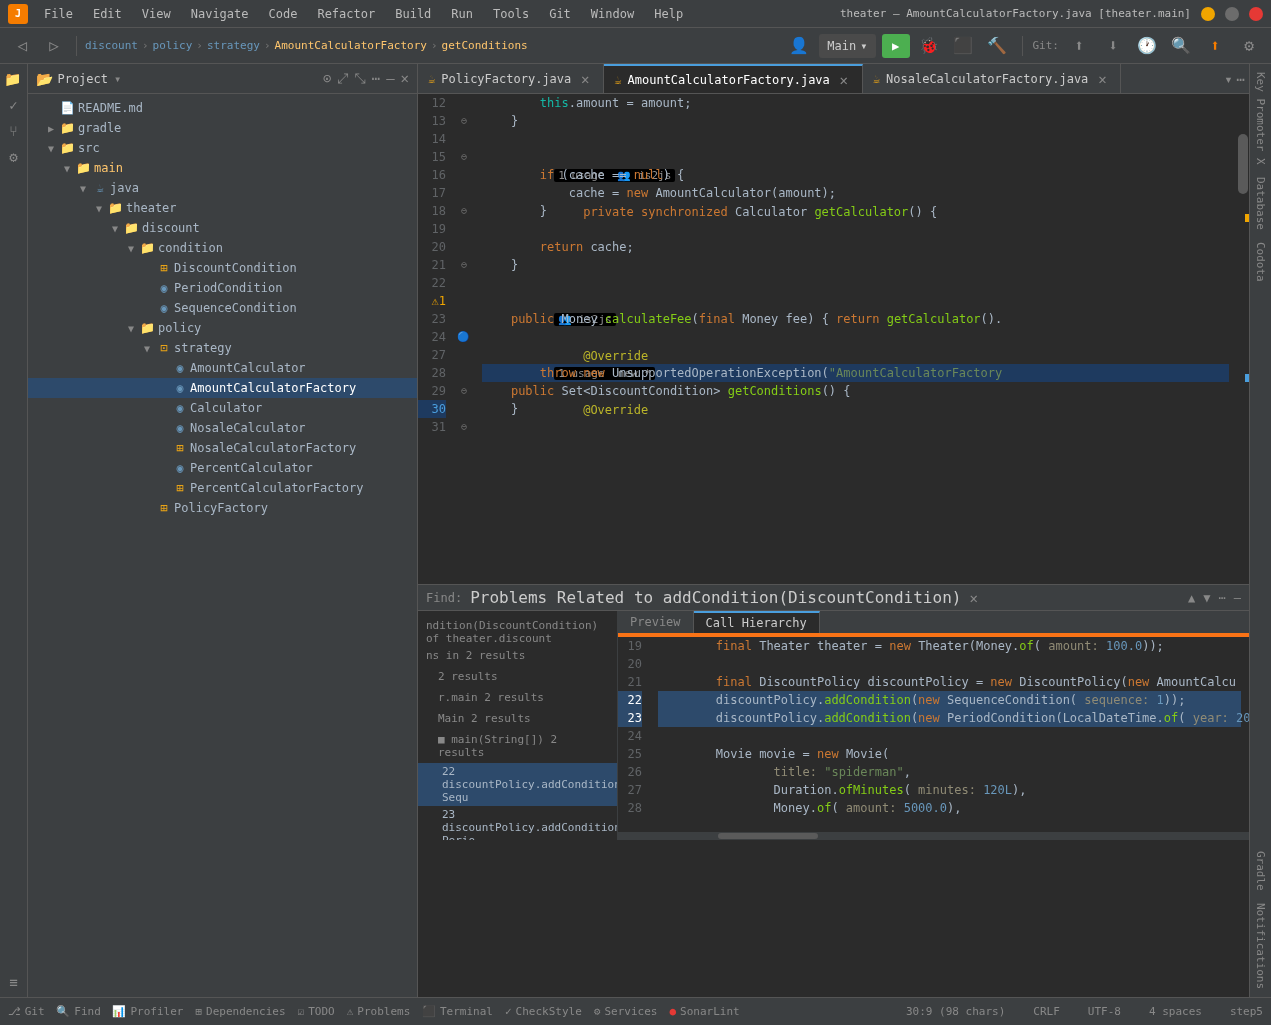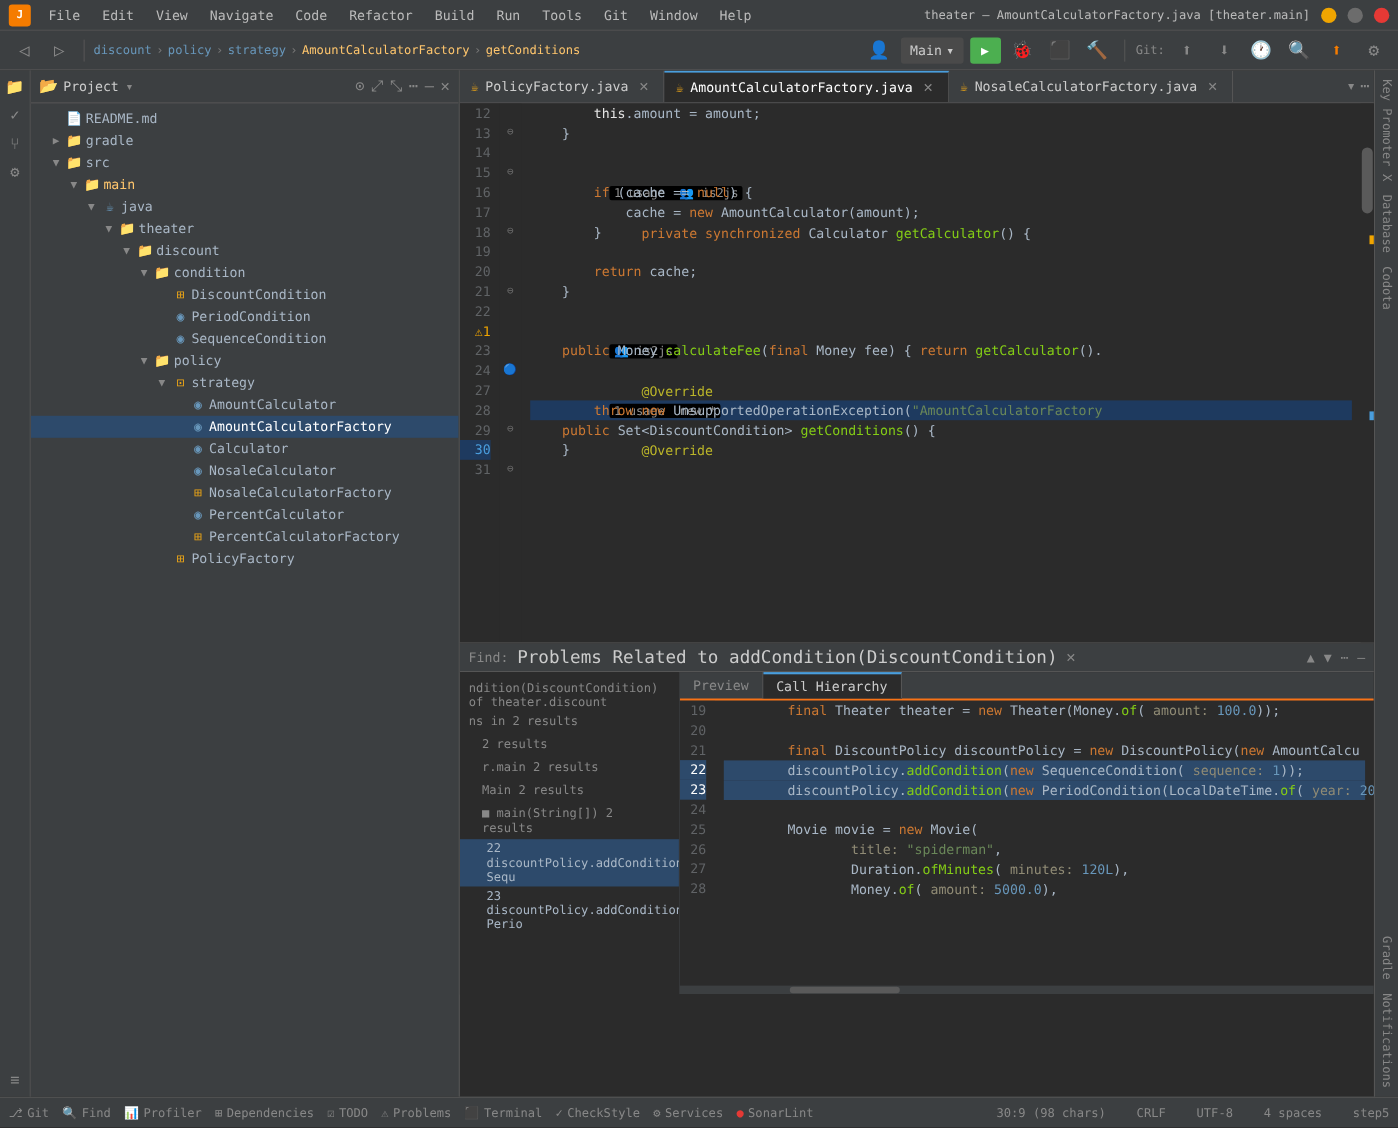"this" .this-kw { color: #e5e5e5 -> #14b8a6 }
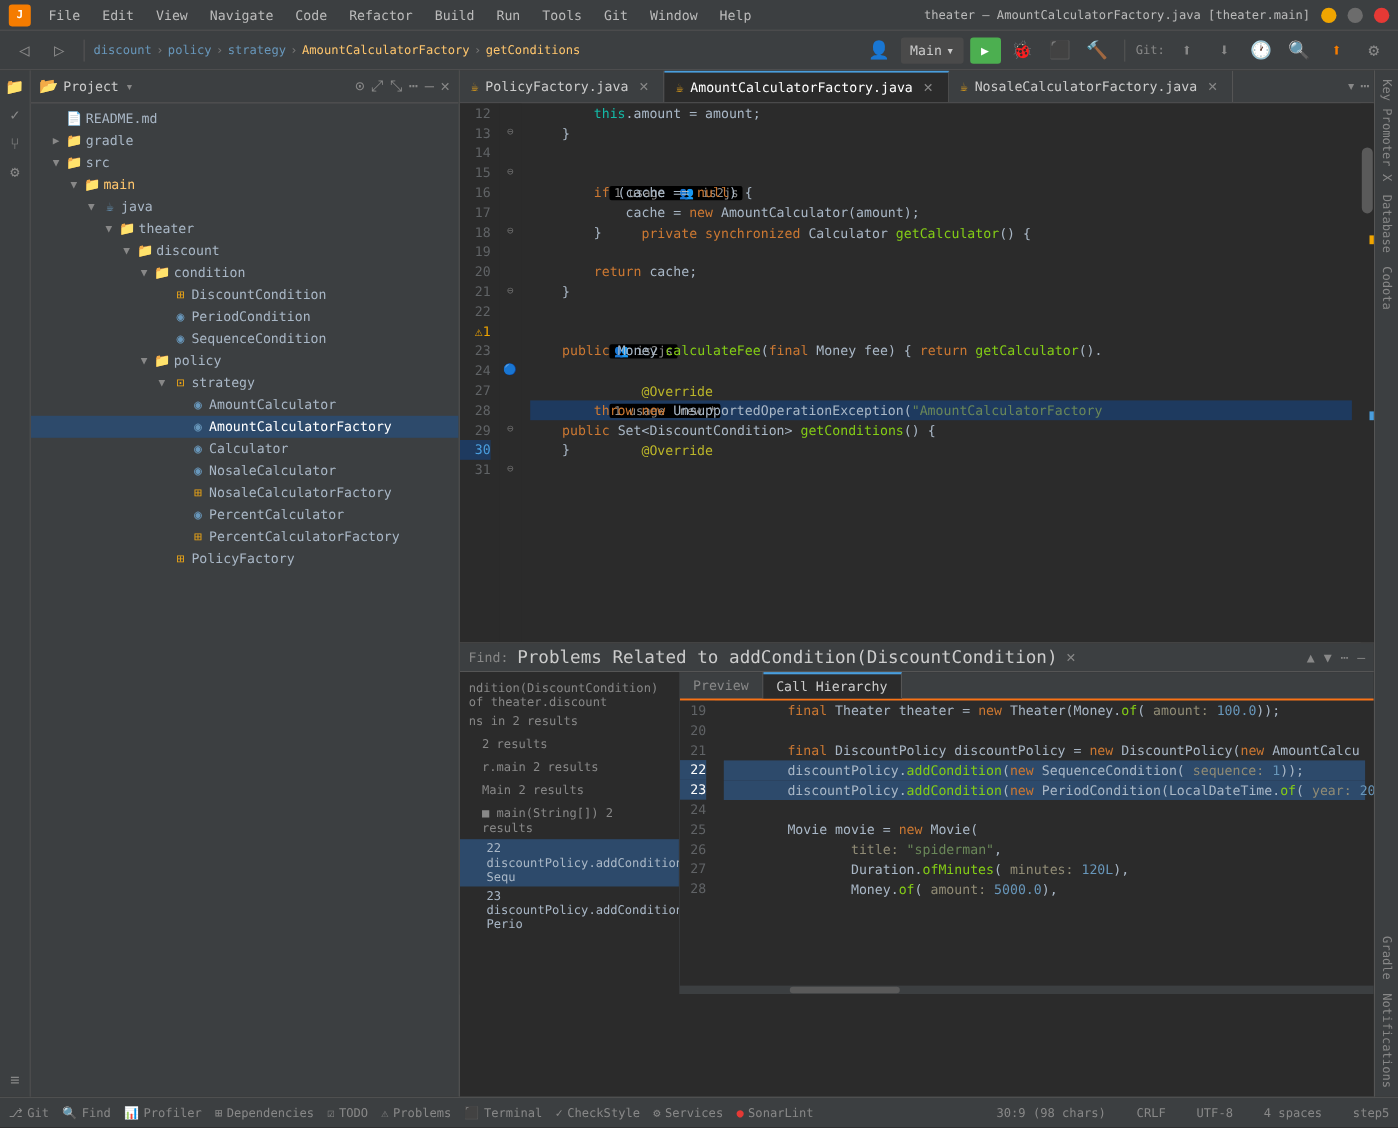"Find:" .bottom-panel { height: 320px -> 256px }
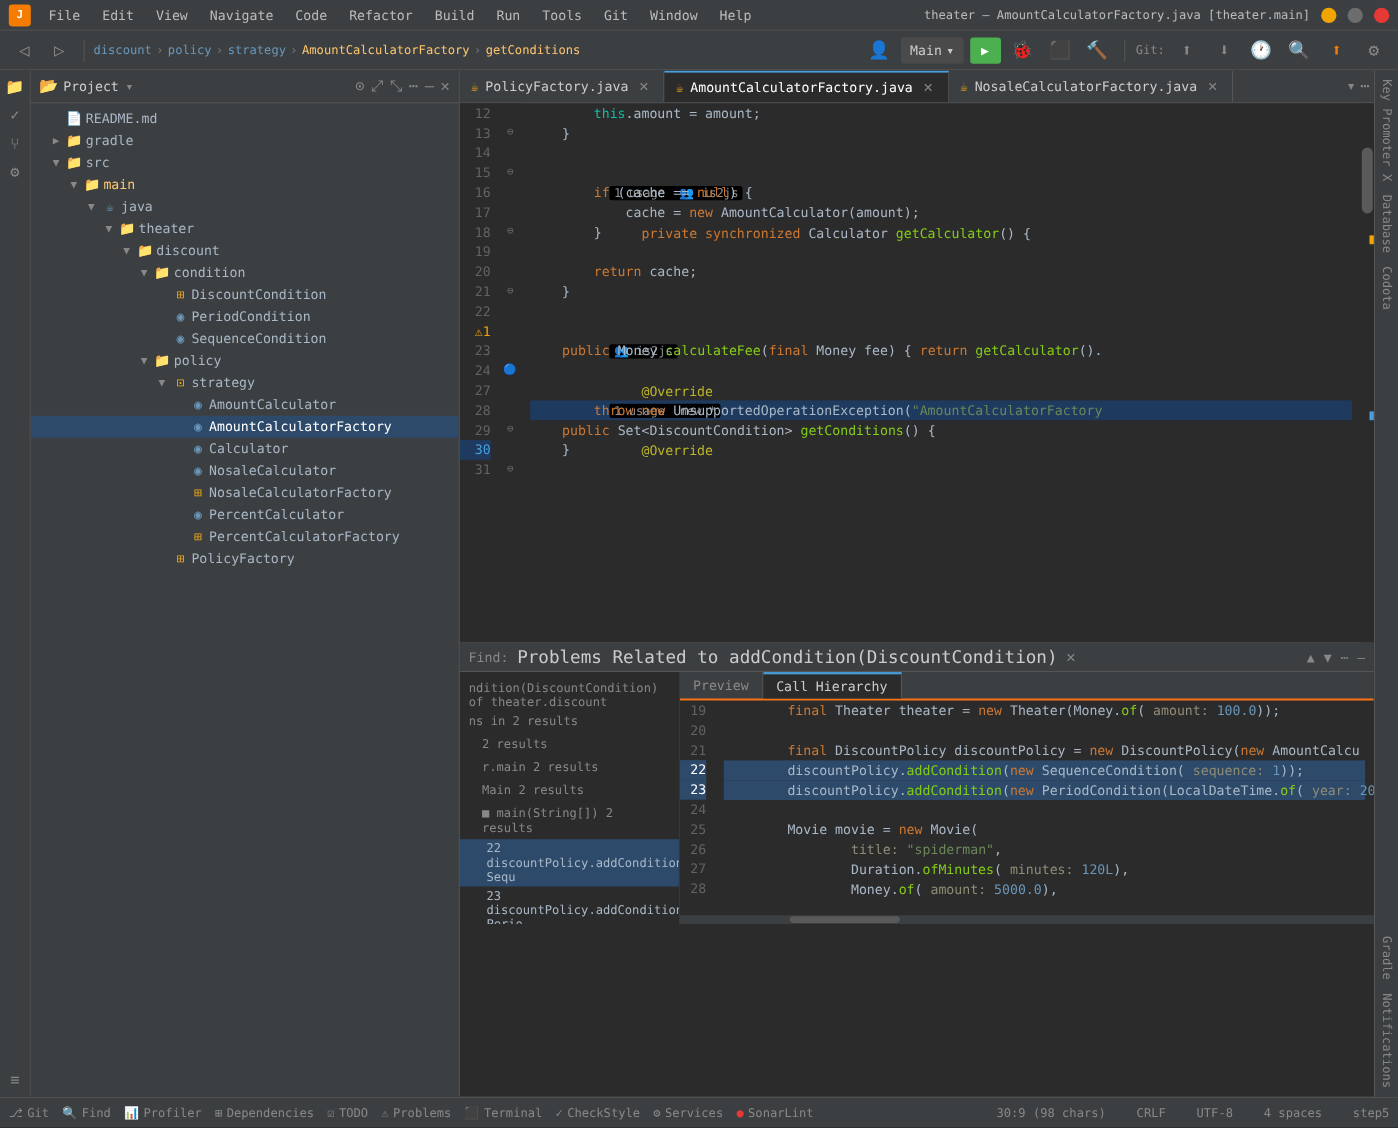"Preview" div { border-bottom: 2px solid #f97316 -> 4px solid #f97316 }
